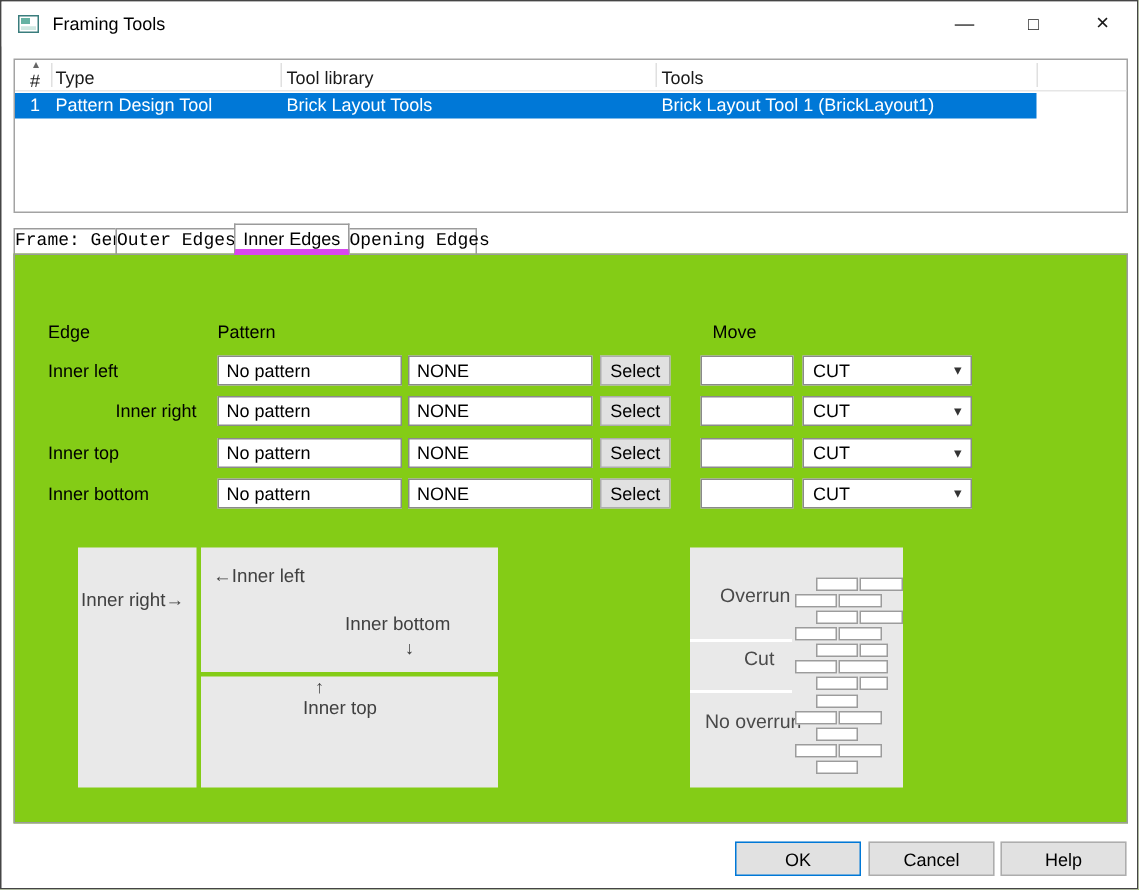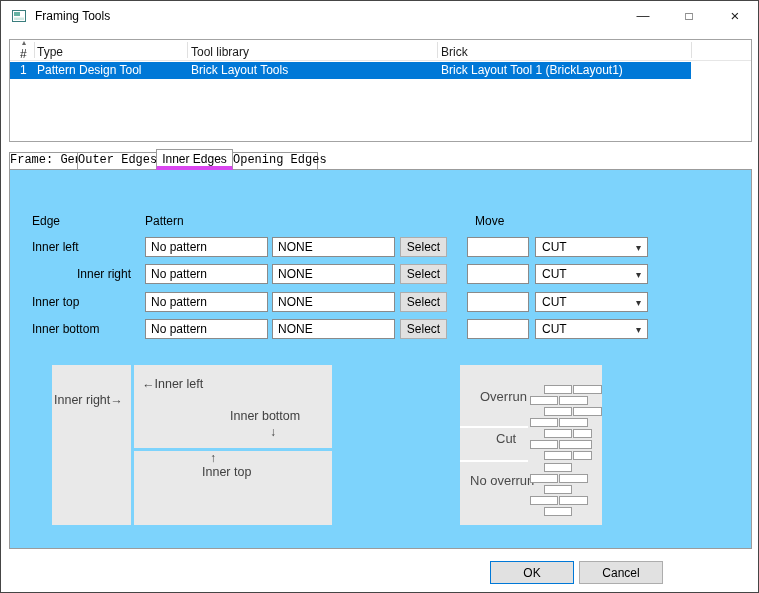"Brick" span.tt-col { text: Brick -> Tools }
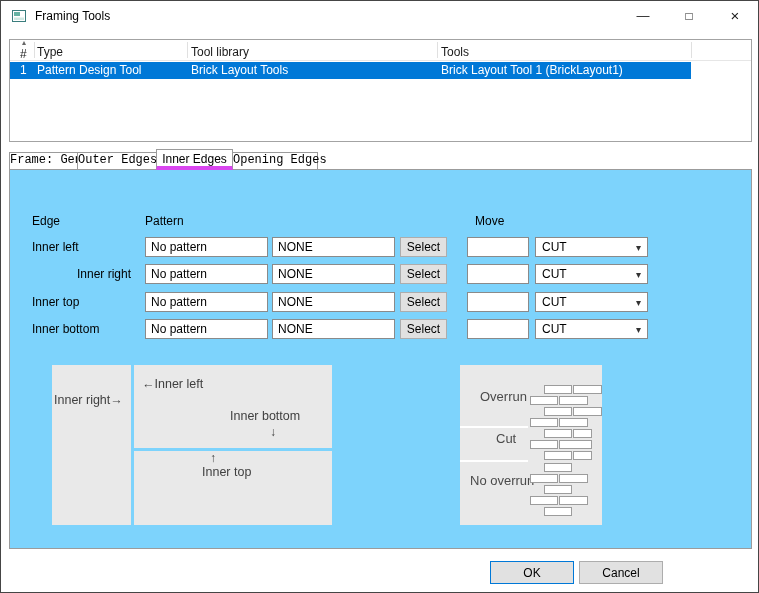"Edge" .panel { background: #7dd3fc -> #84cc16 }
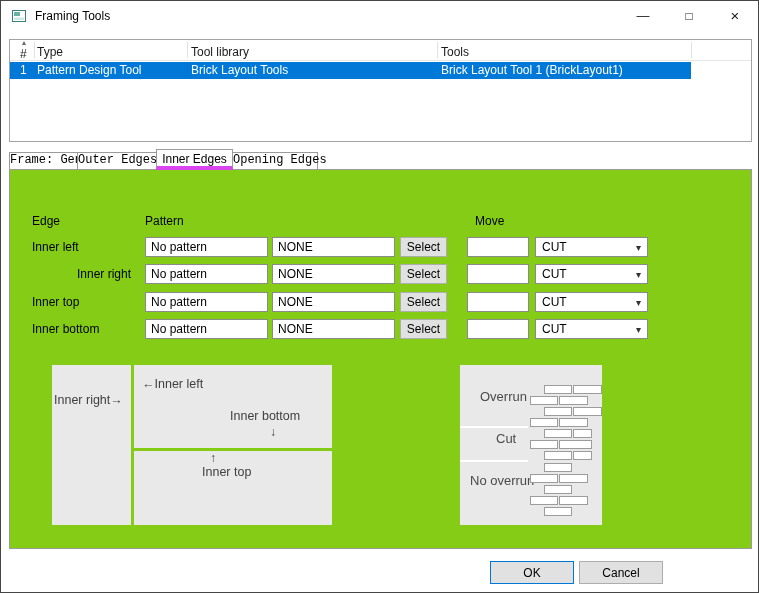"Help" button.footer-btn { html: none -> <button>Help</button> }
